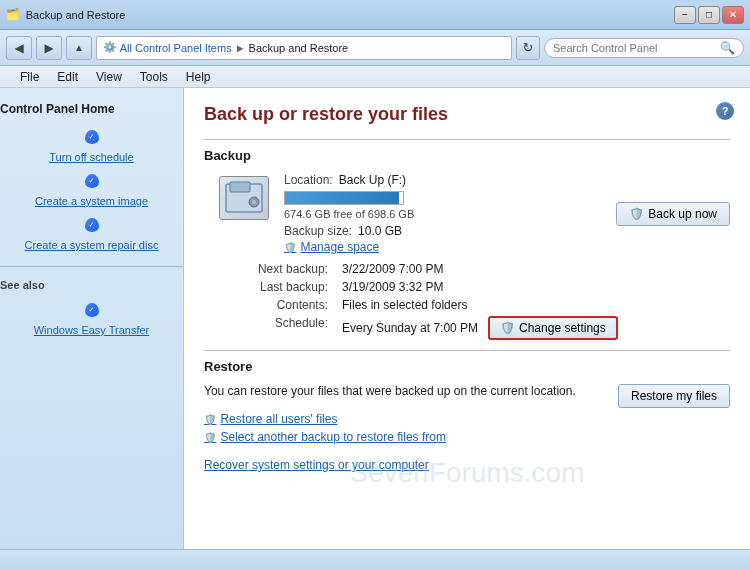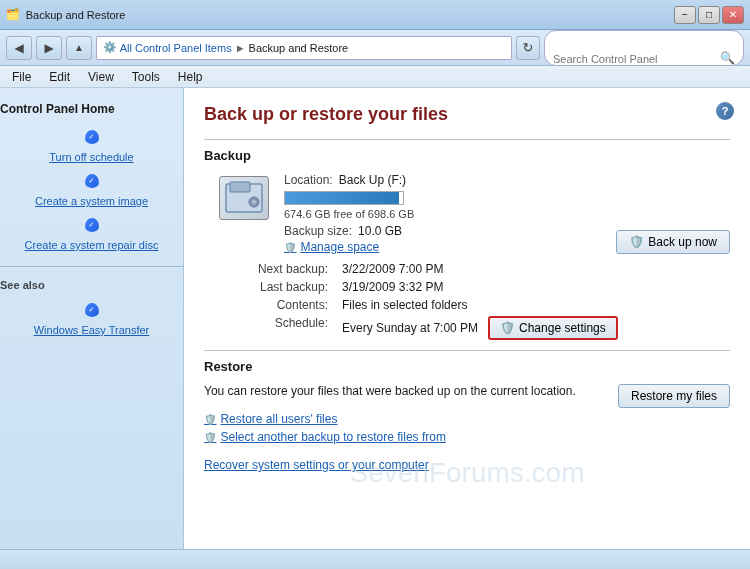"Search Control Panel" .search-box { align-items: flex-end -> center; height: 36px -> 20px }
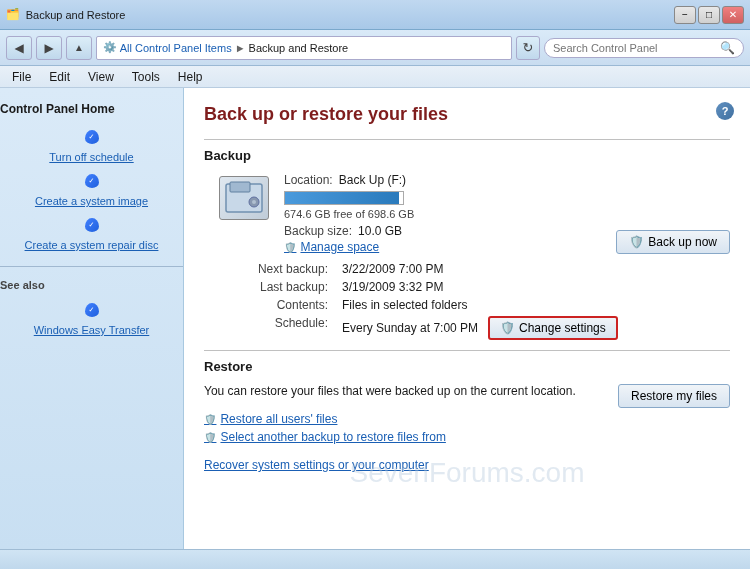"File" .menu-bar { padding: 0 4px -> 0 12px }
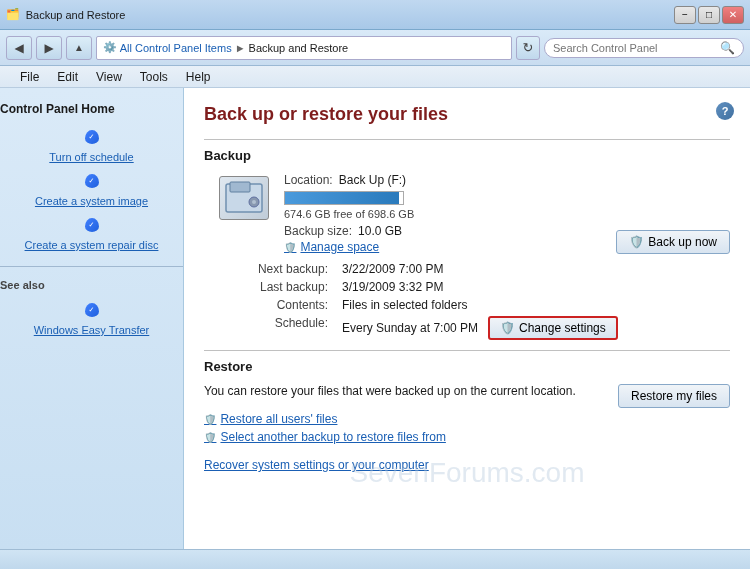"Location:" div { align-items: flex-end -> center }
